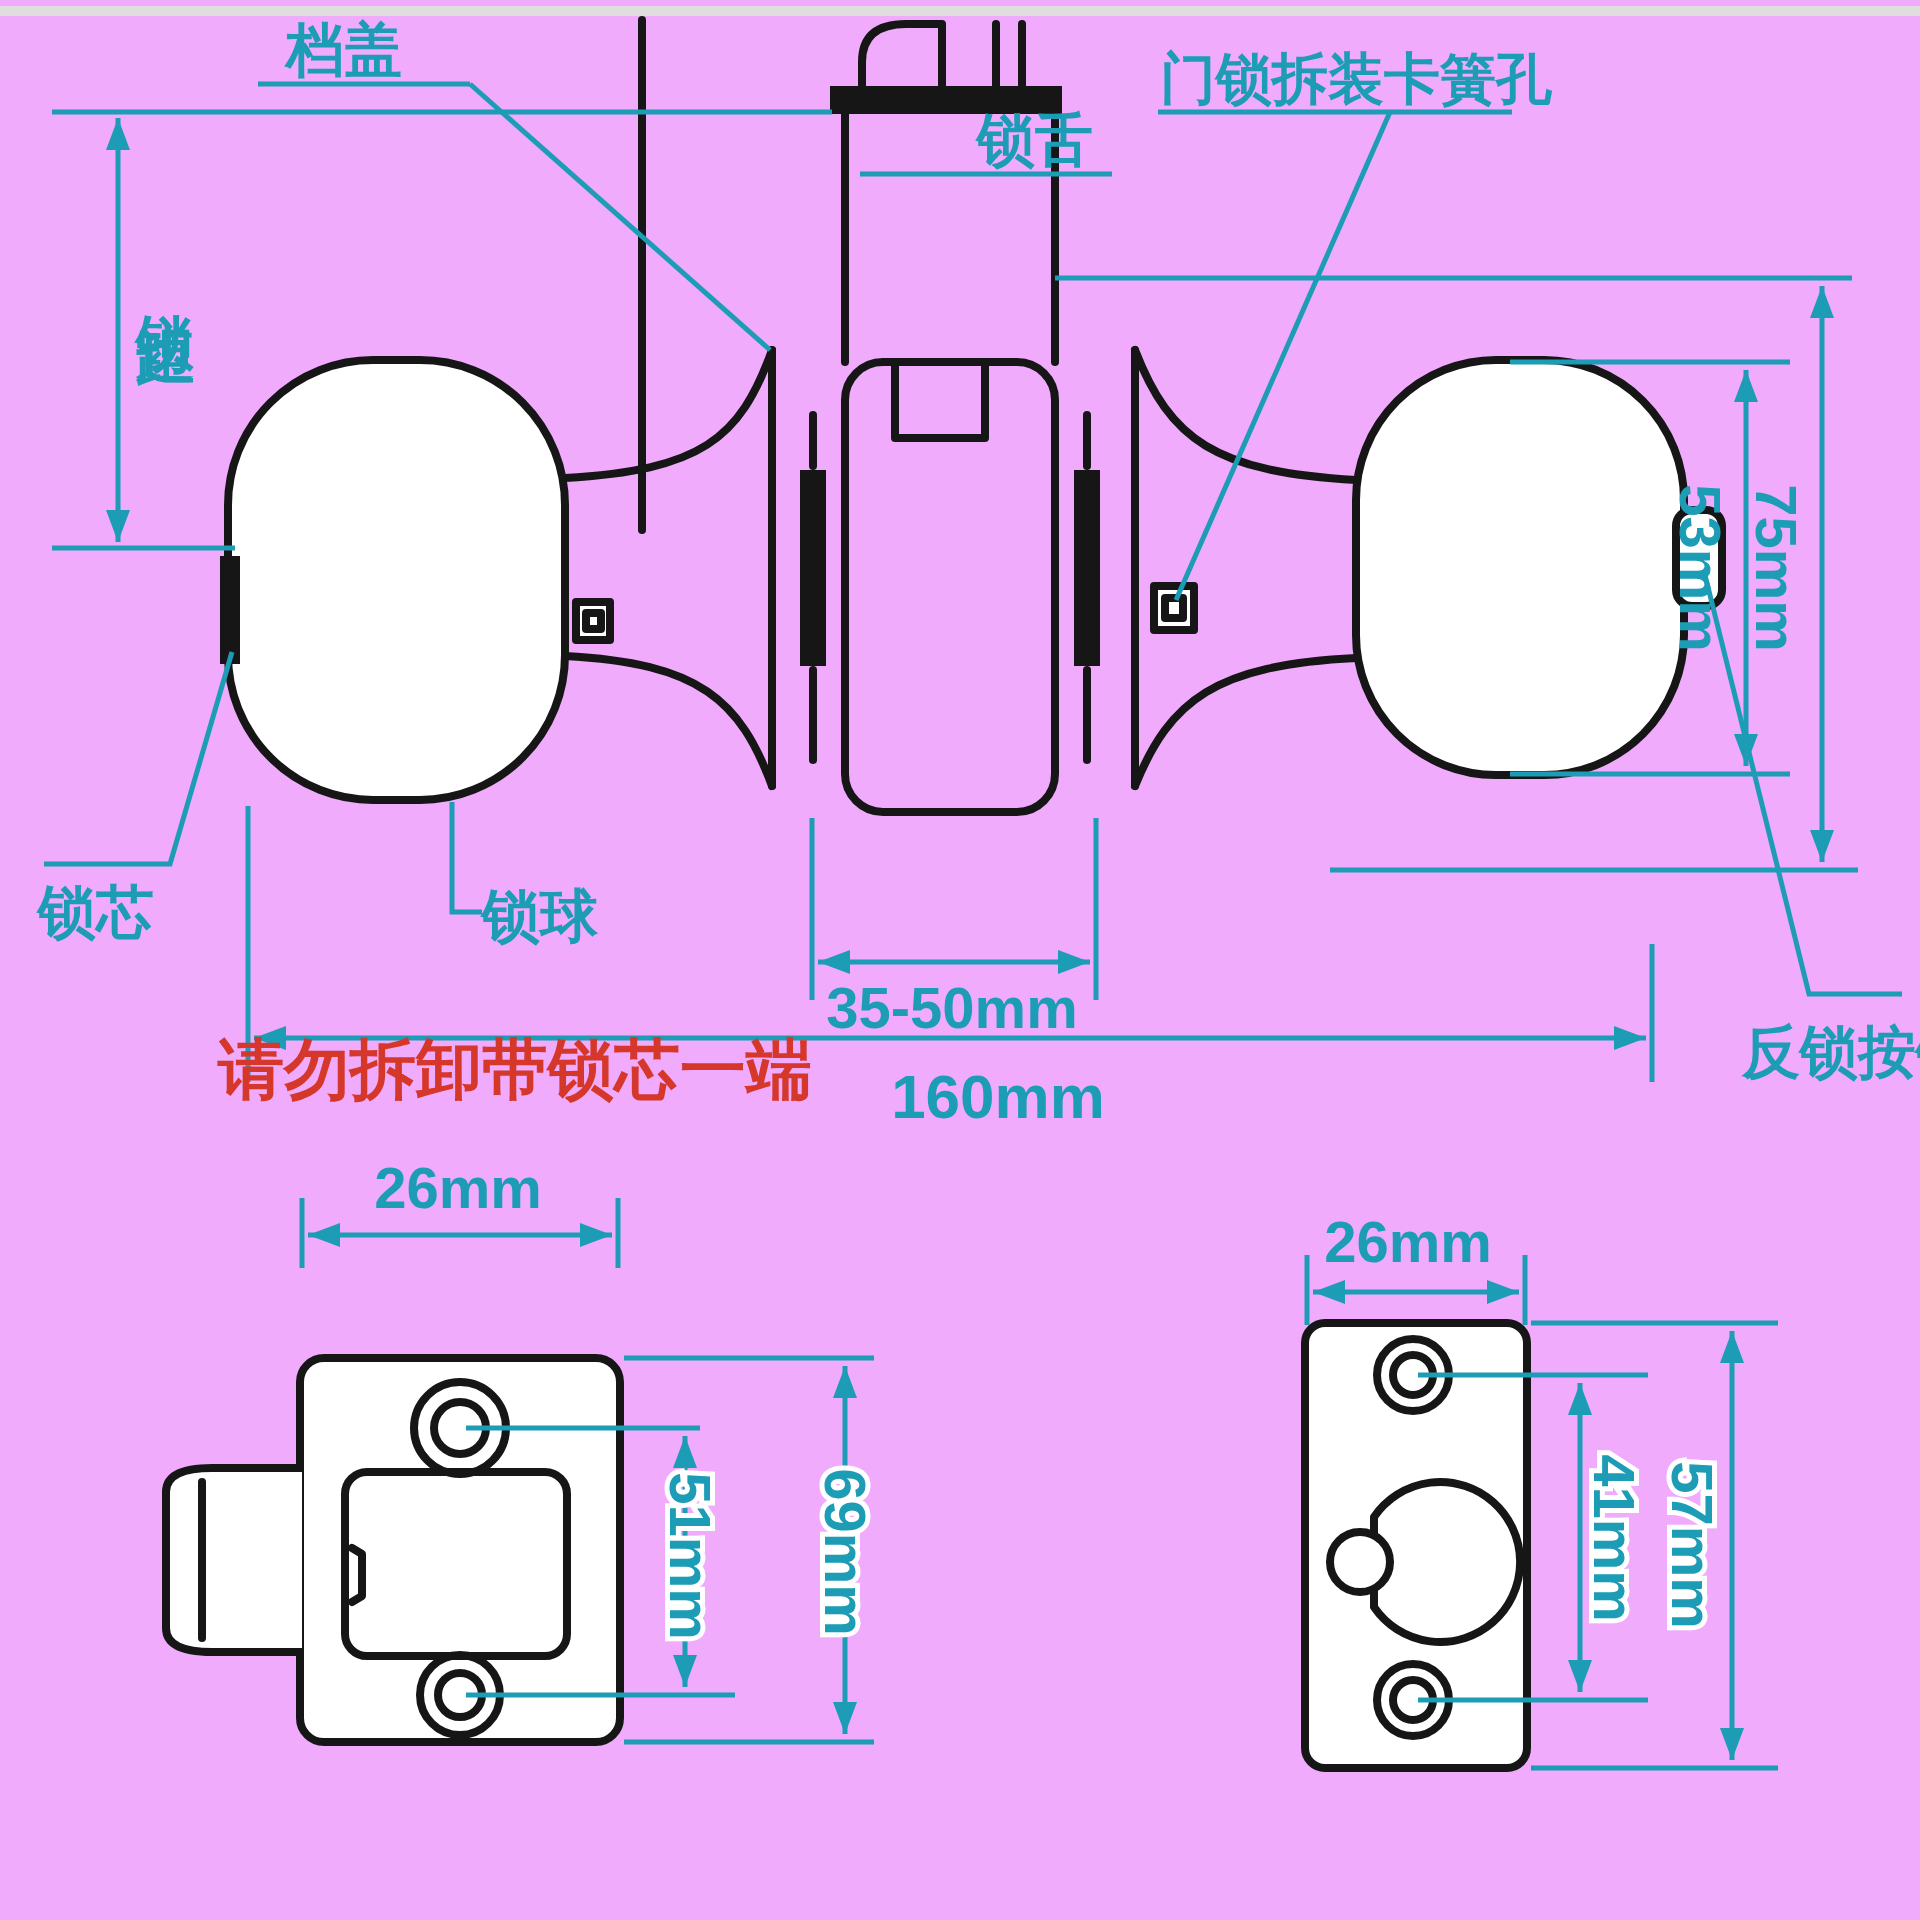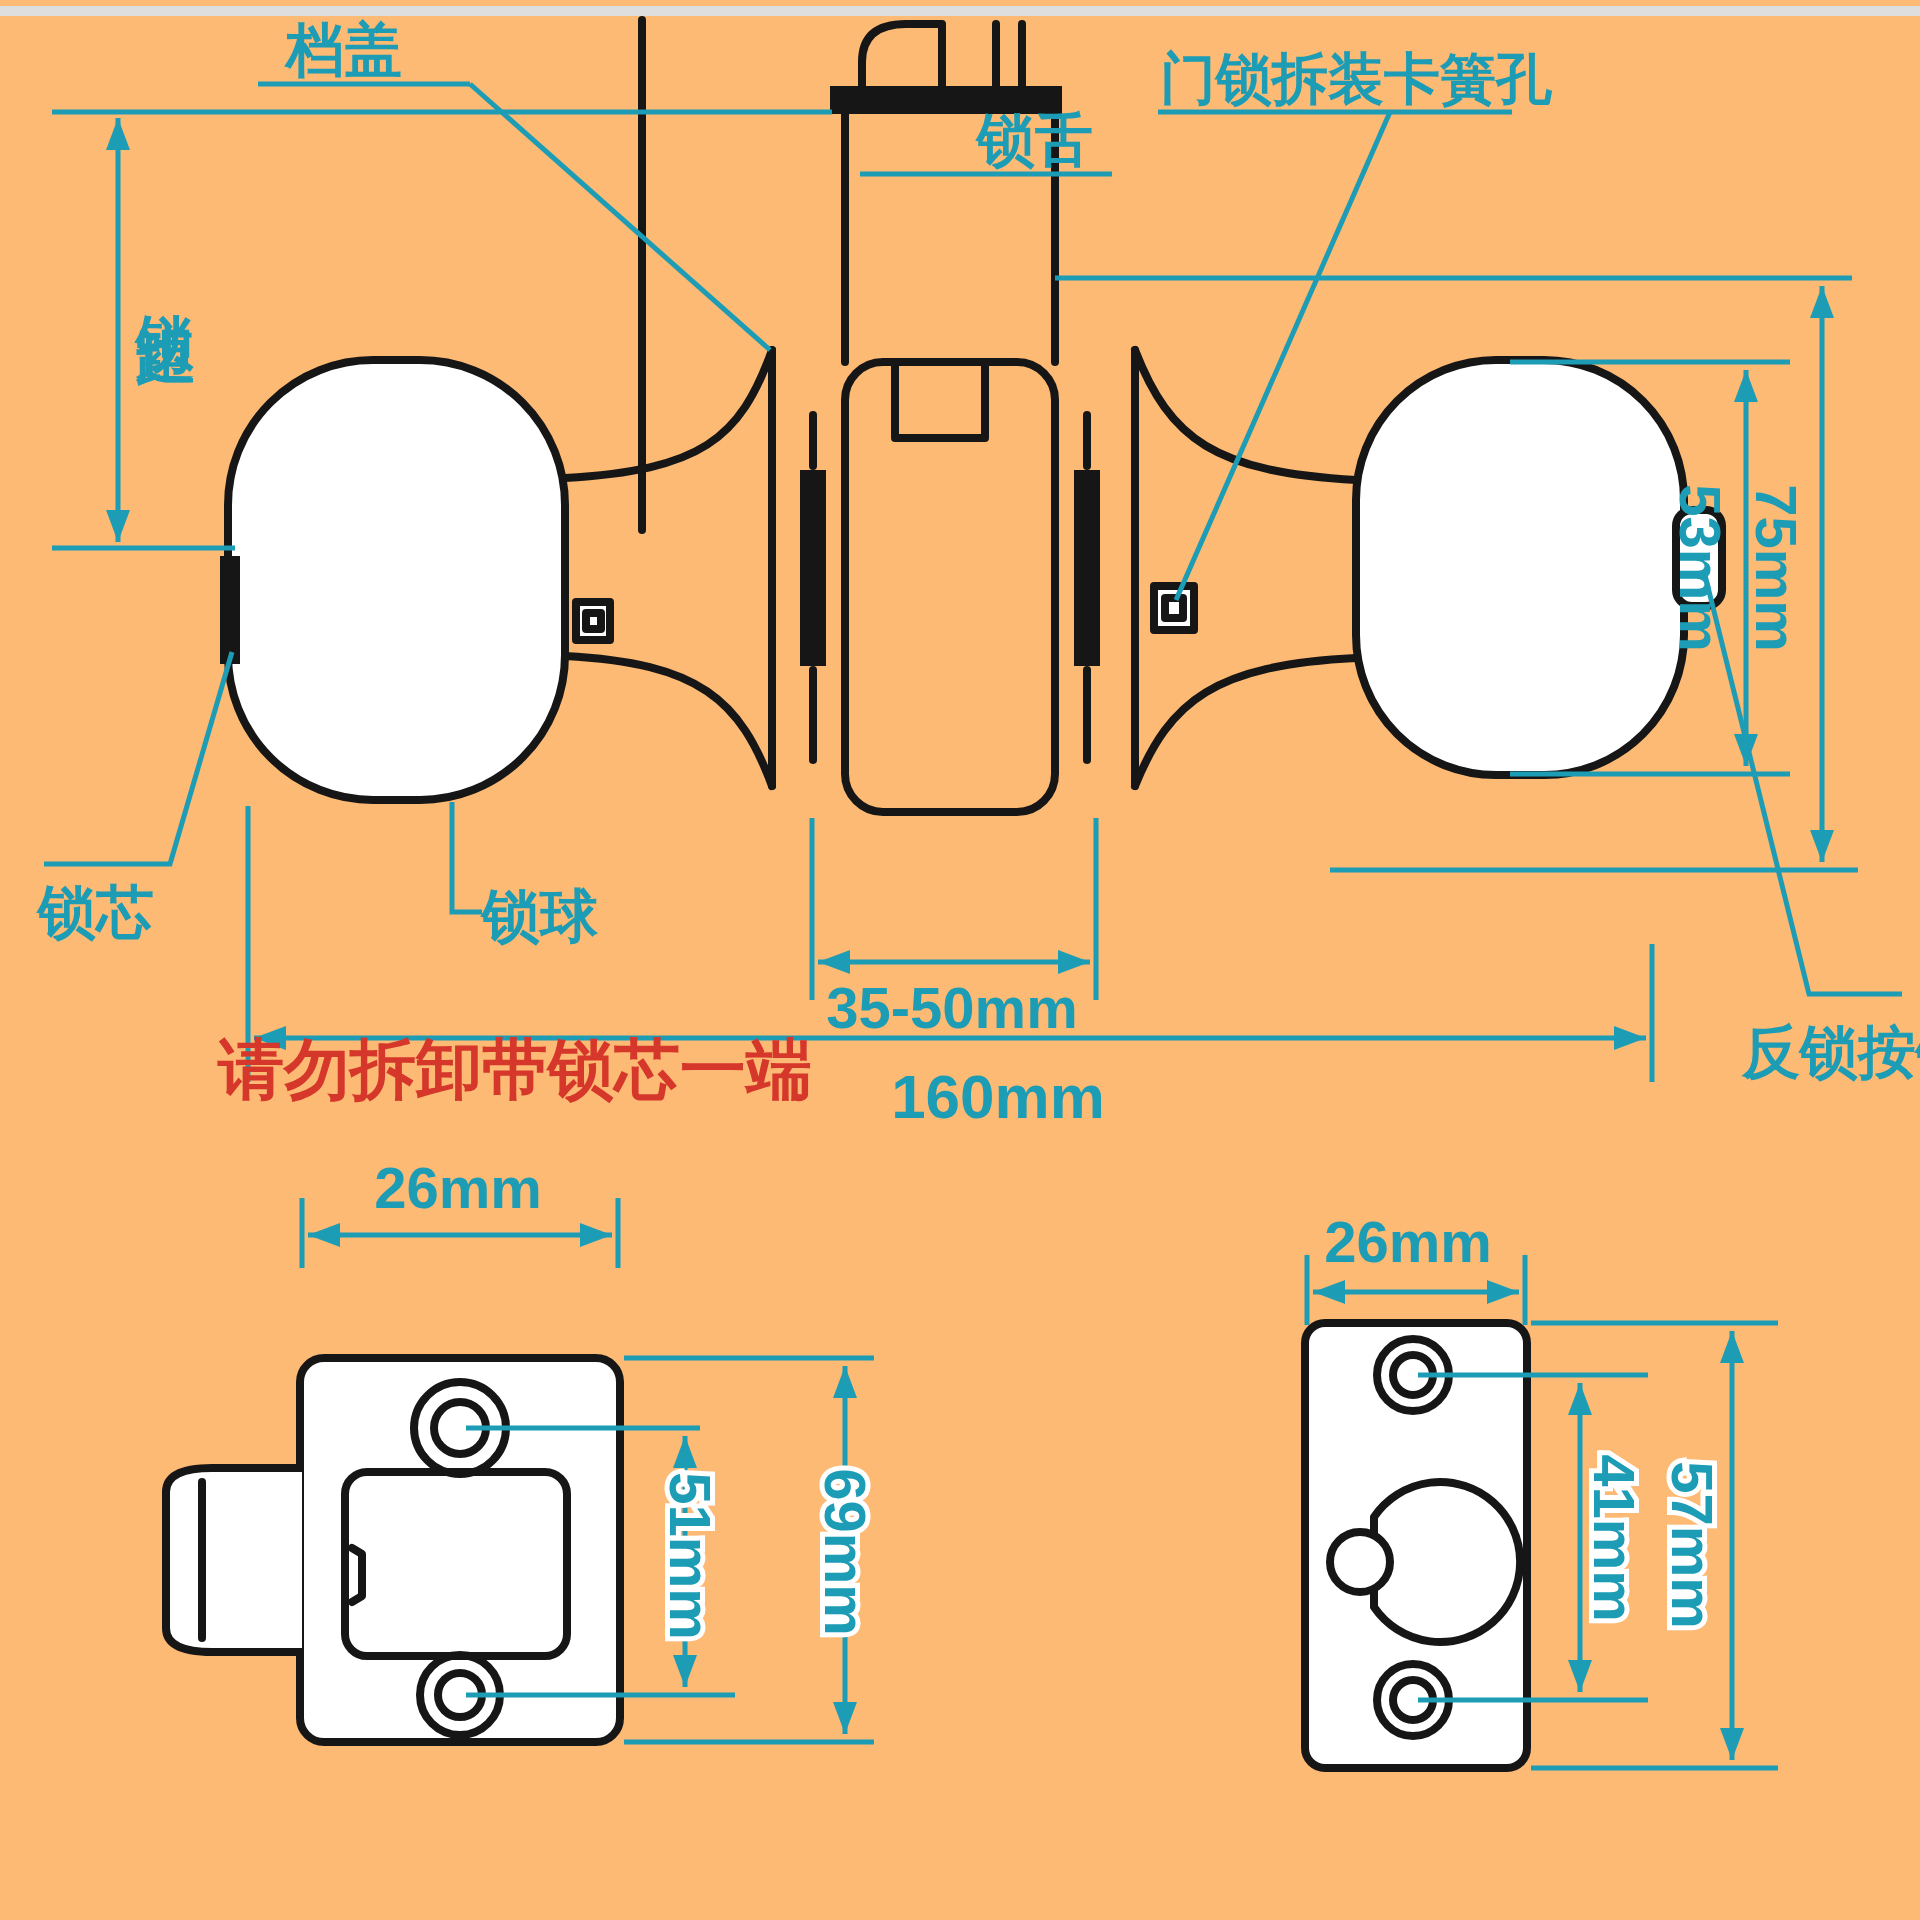"档盖" #stage { background: #fdba74 -> #f0abfc }
